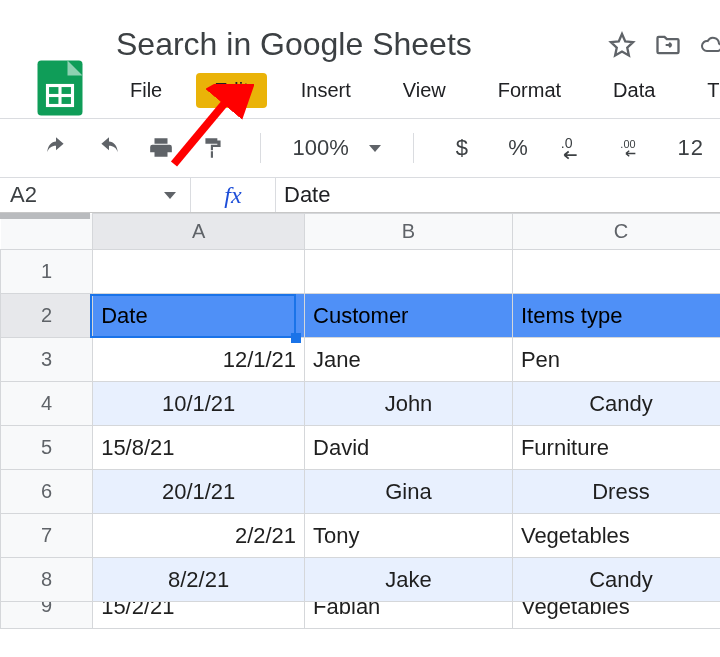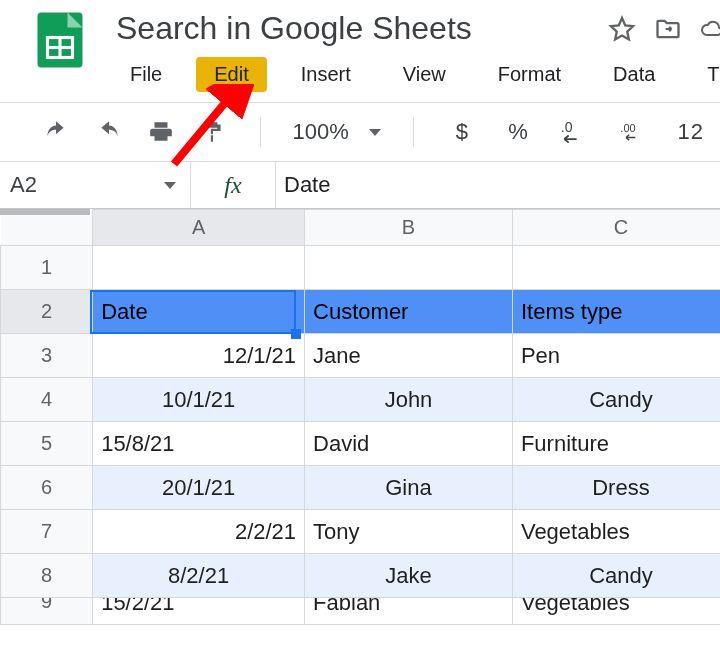"Search in Google Sheets" .titlebar { align-items: flex-start -> flex-end; padding: 10px 6px 0 30px -> 26px 6px 0 30px }
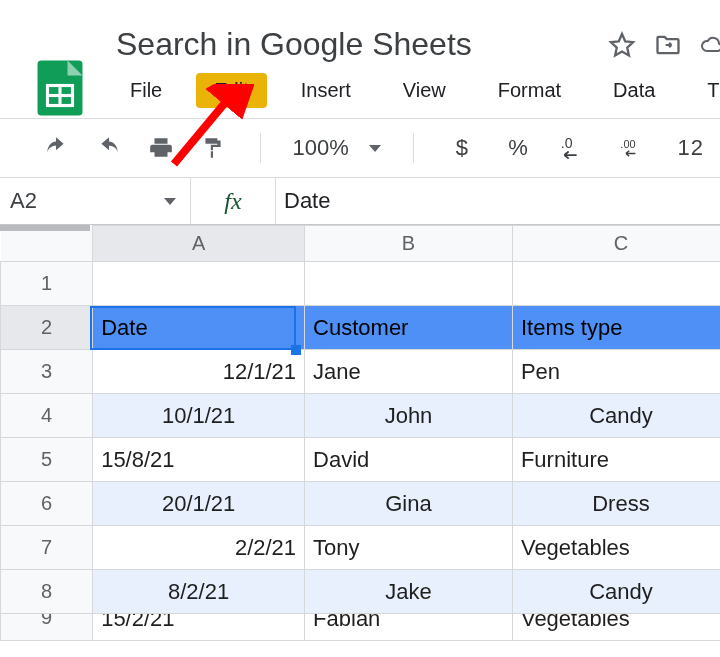"A2" .fxrow { height: 48px -> 36px }
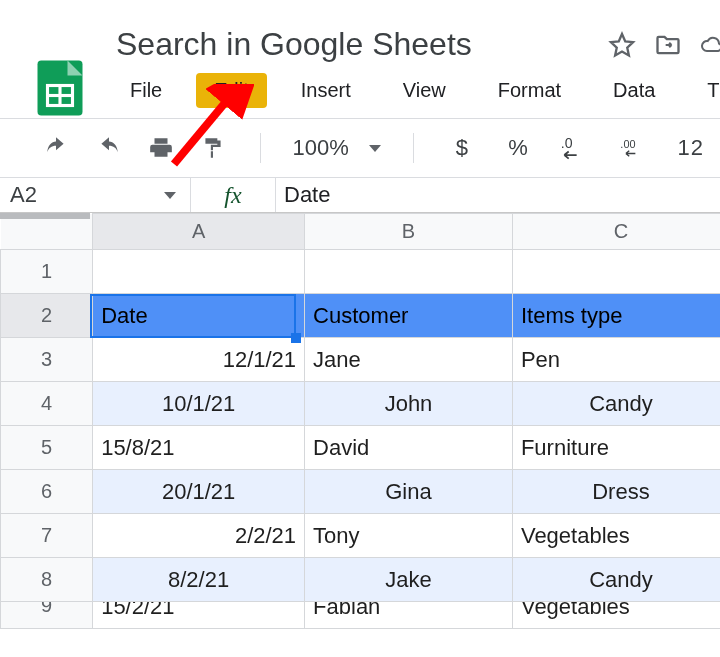"fx" .fx { color: #14532d -> #1d4ed8 }
